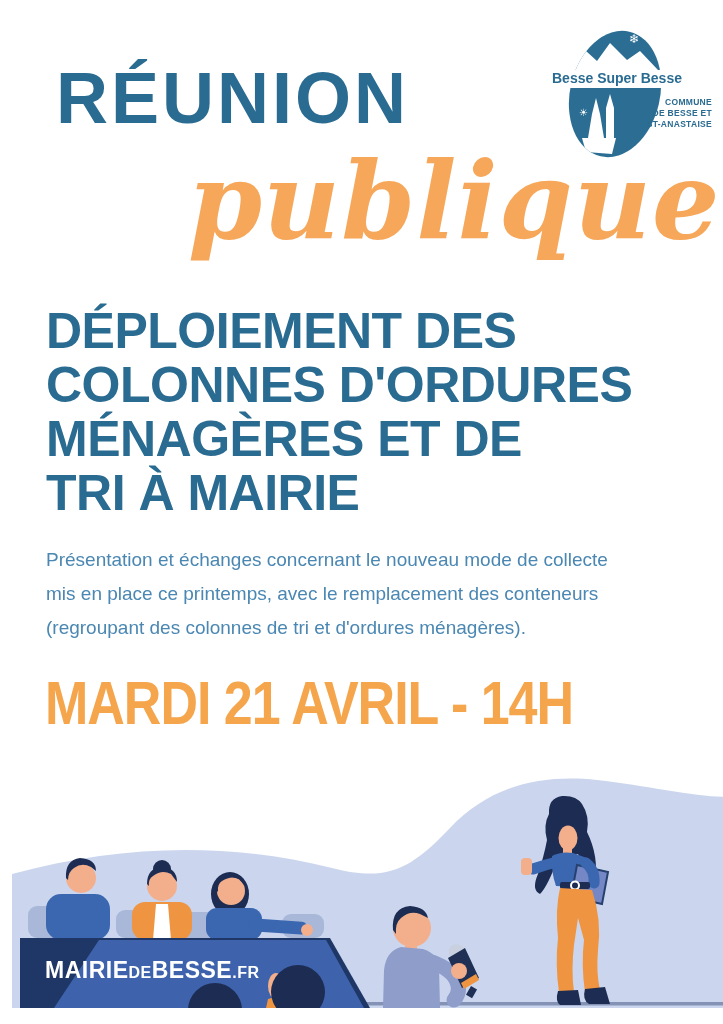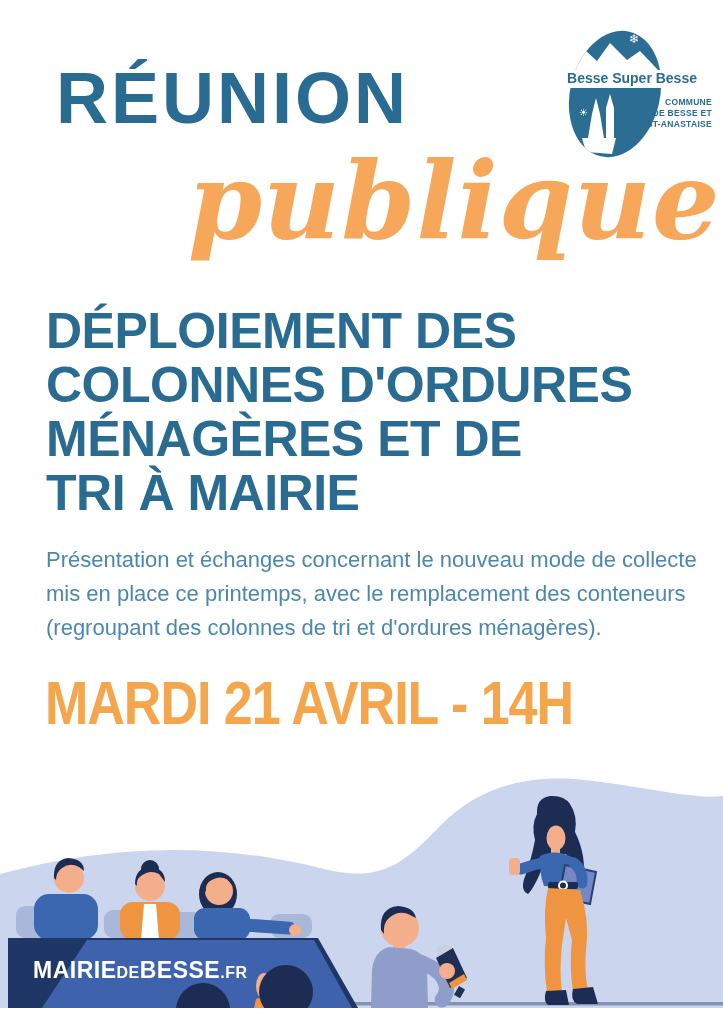"Besse Super Besse" .logo-name { text-align: center -> none }
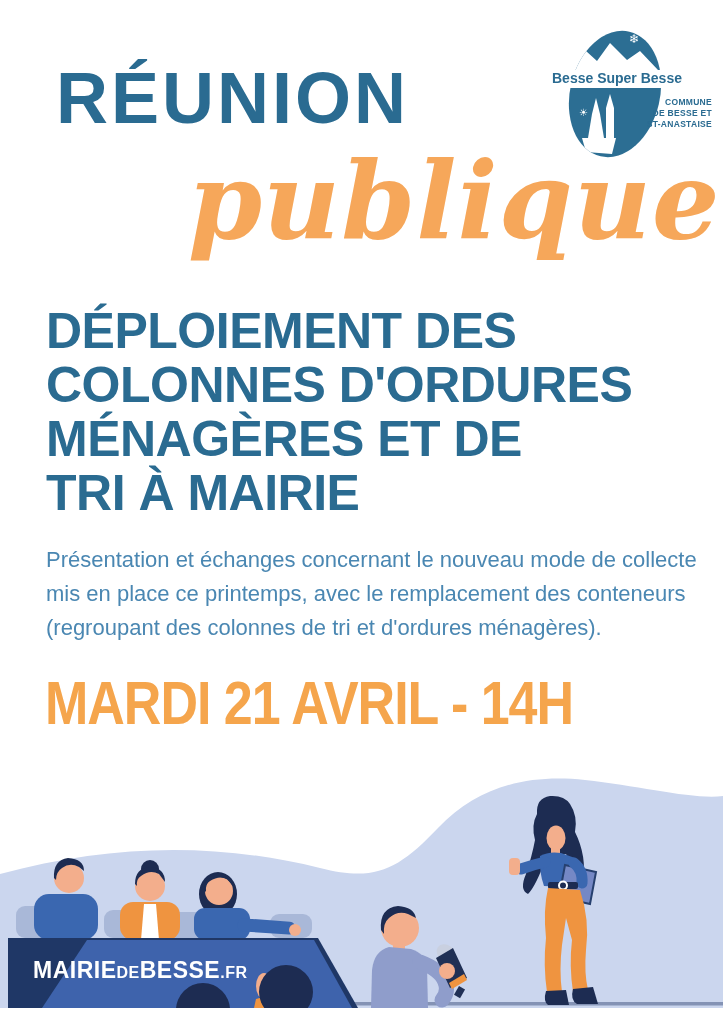"Présentation et échanges concernant le" .description { font-size: 22px -> 19px }
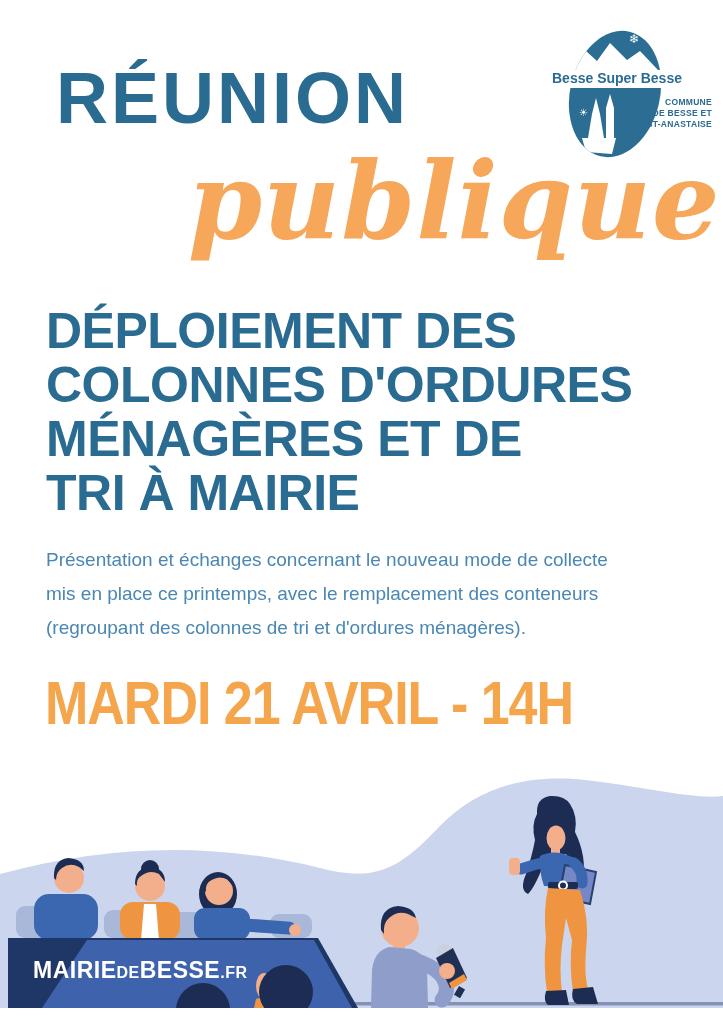"MAIRIEDEBESSE.FR" .illustration { left: 0 -> 12px }
